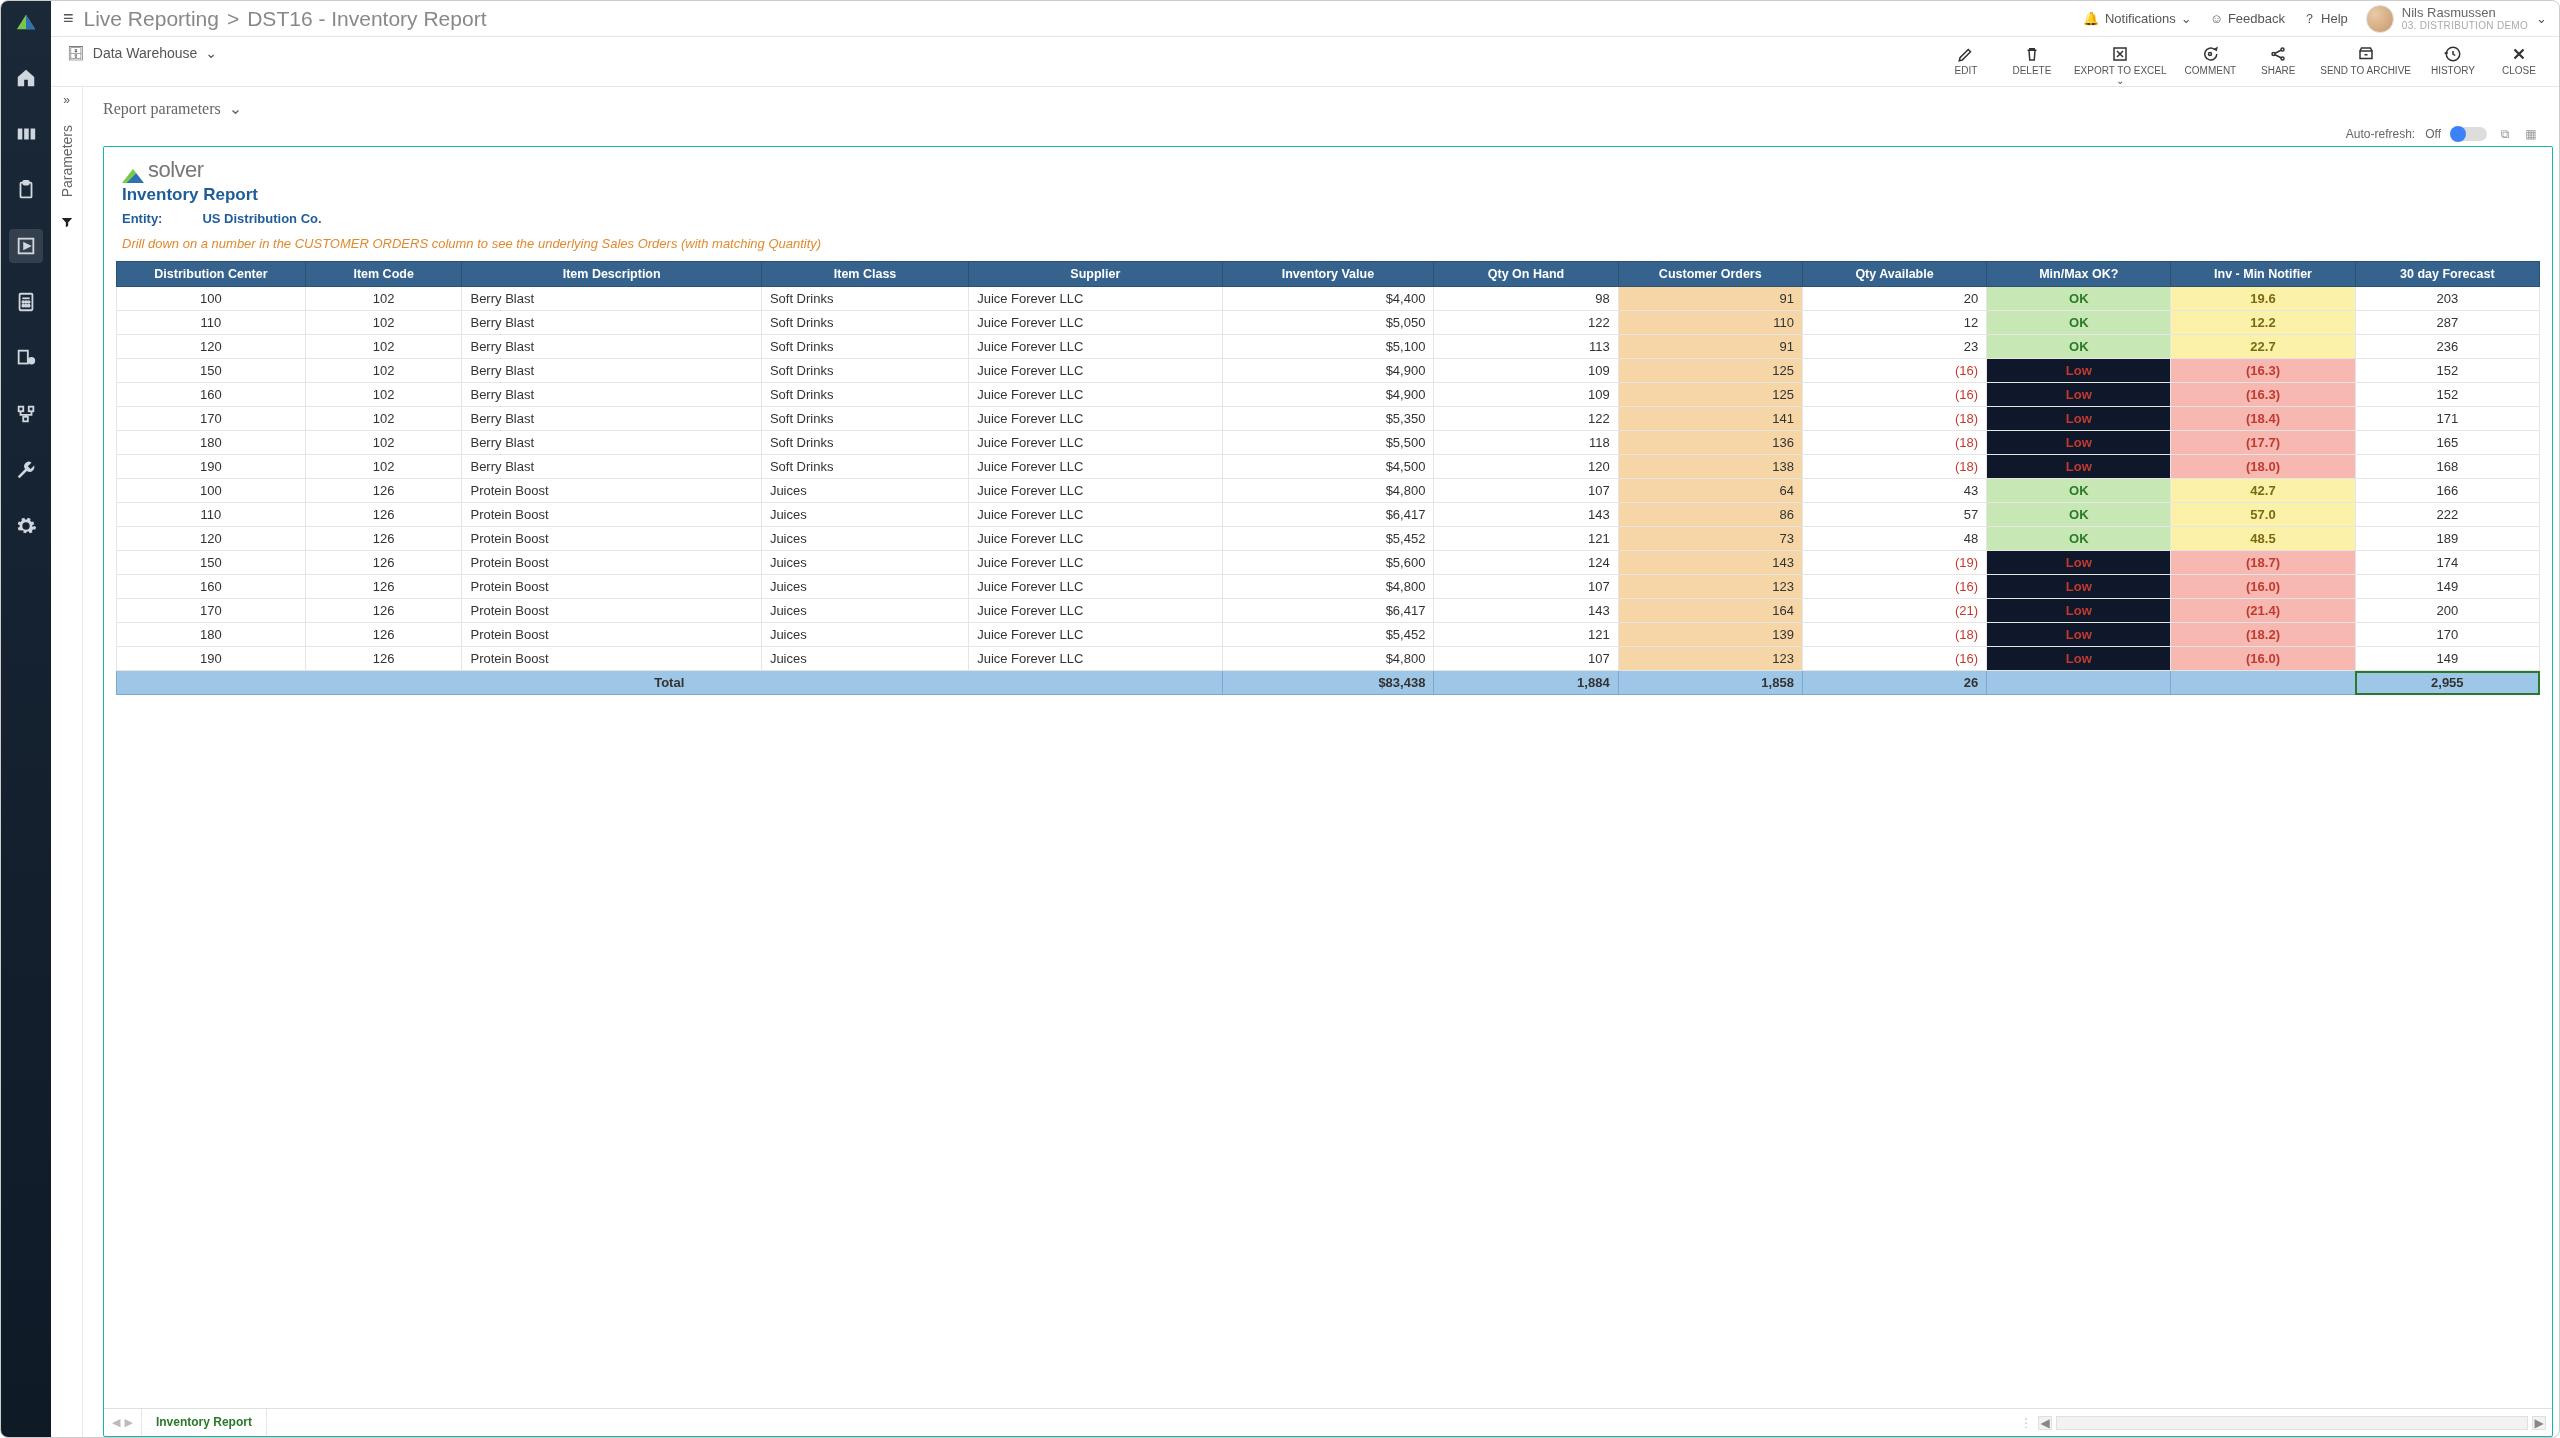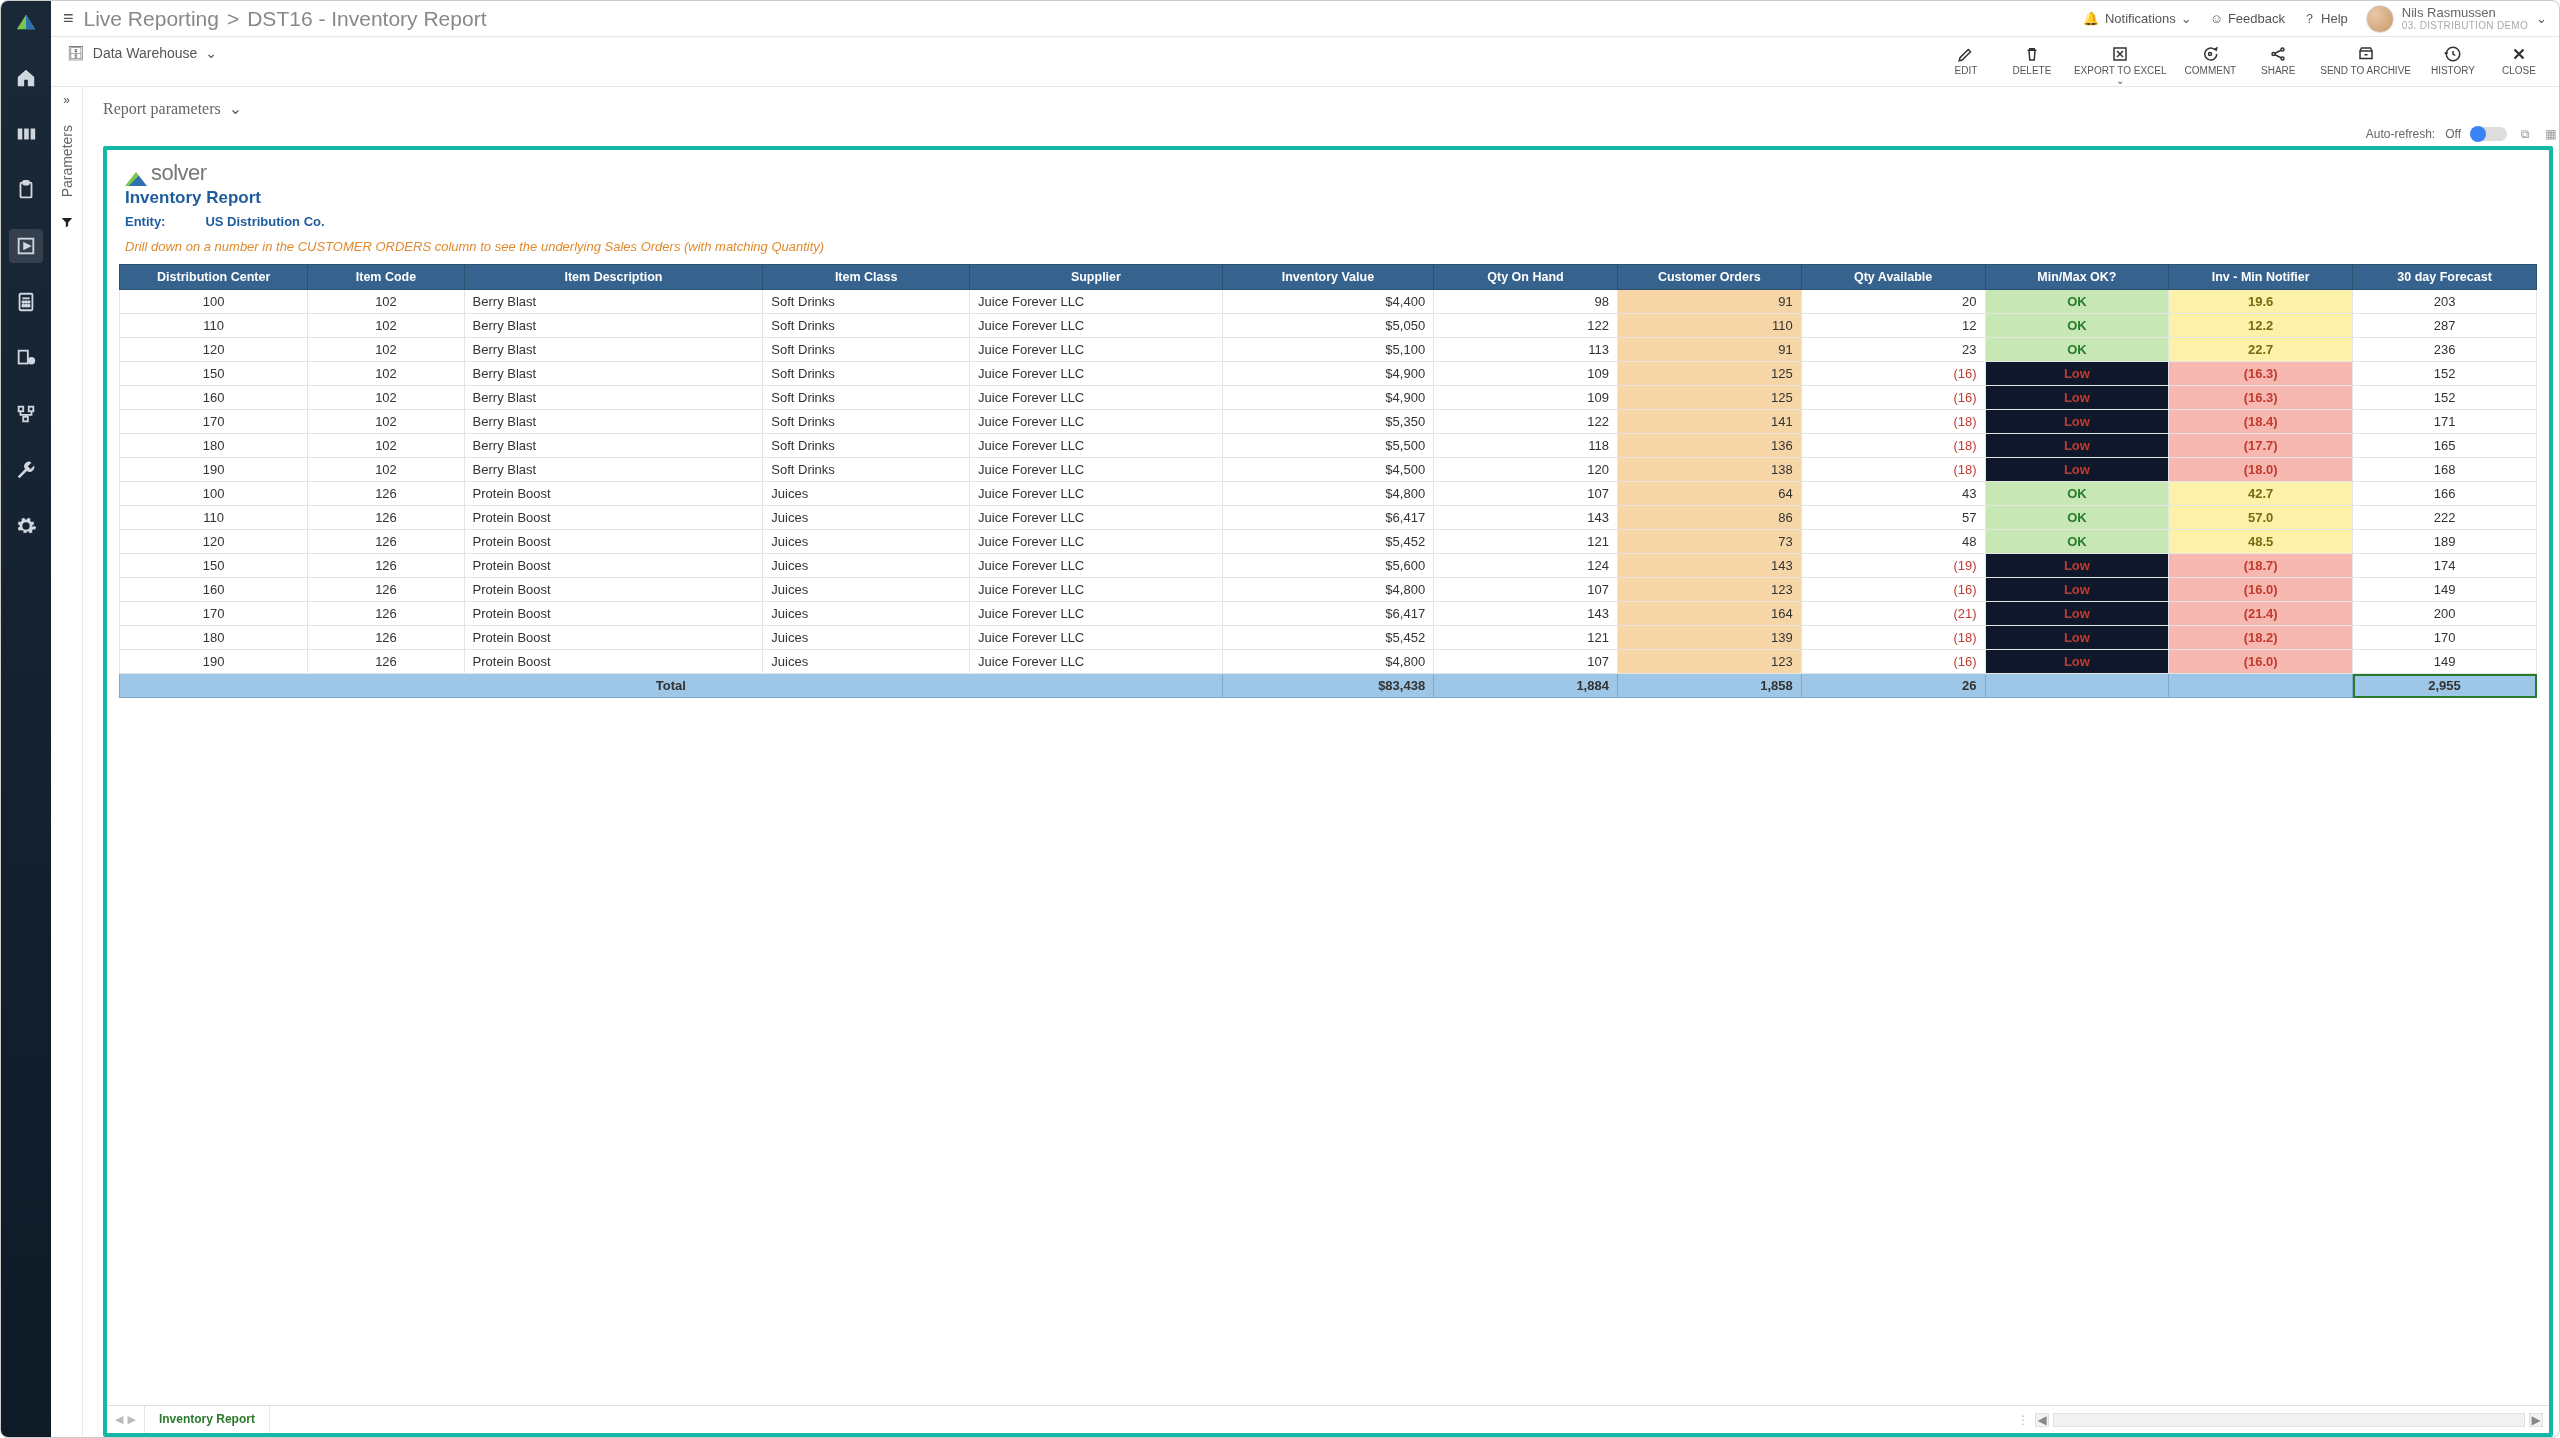"Auto-refresh:" .refresh-row { padding-right: none -> 20px }
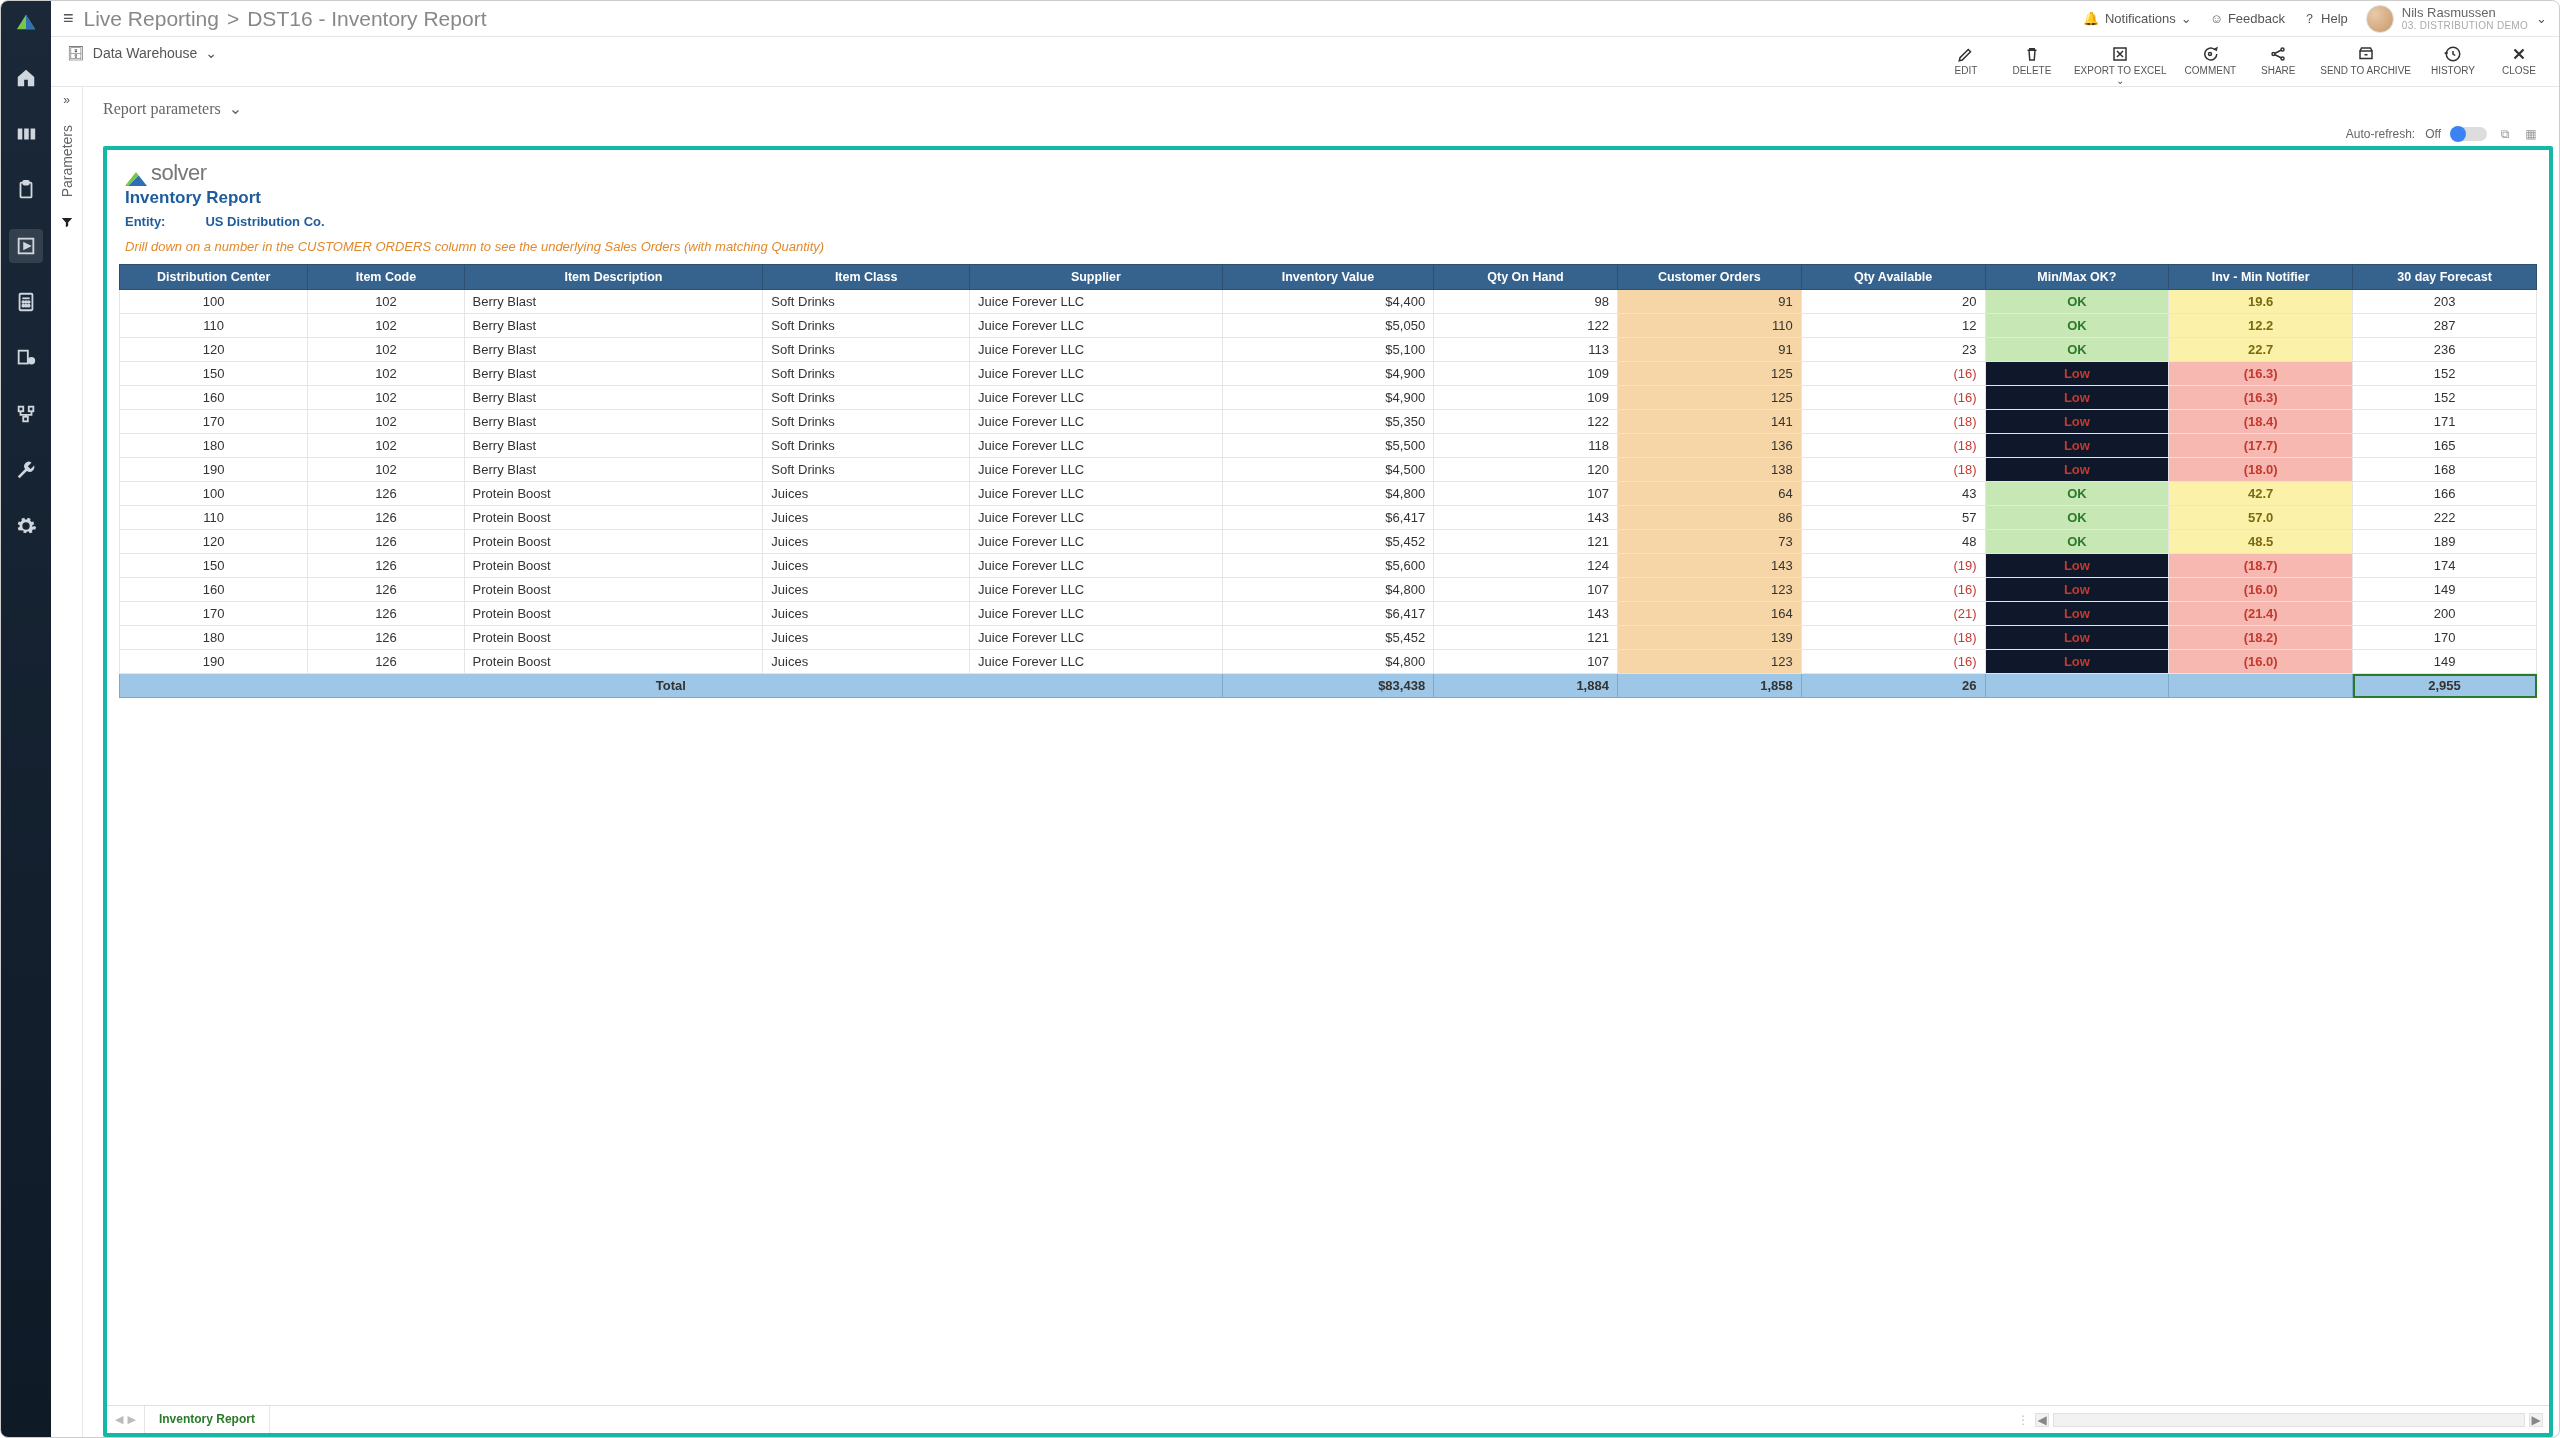"solver" .sheet-wrap { border: 4px solid #14b8a6 -> 1px solid #14b8a6 }
